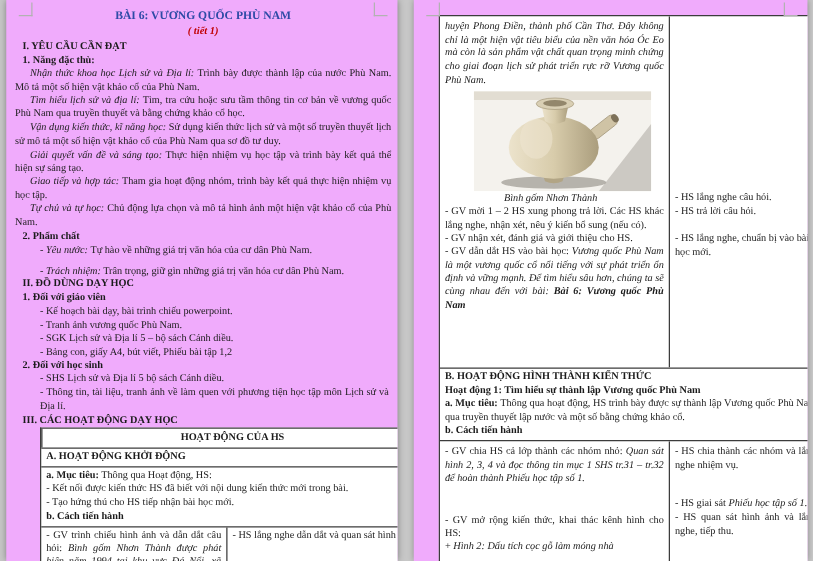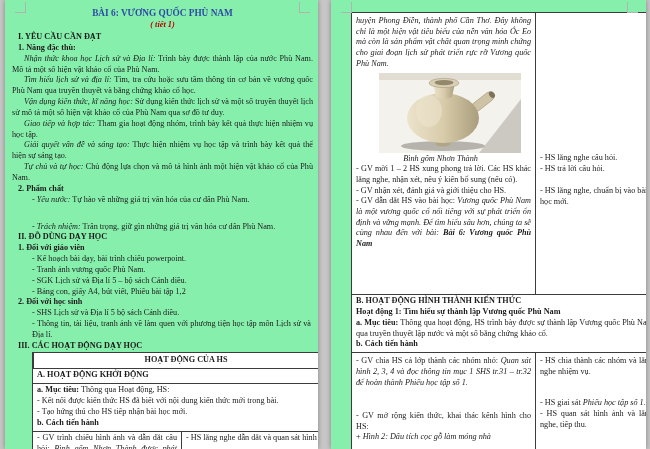"BÀI 6: VƯƠNG QUỐC PHÙ" .page { background: #86efac -> #f0abfc }
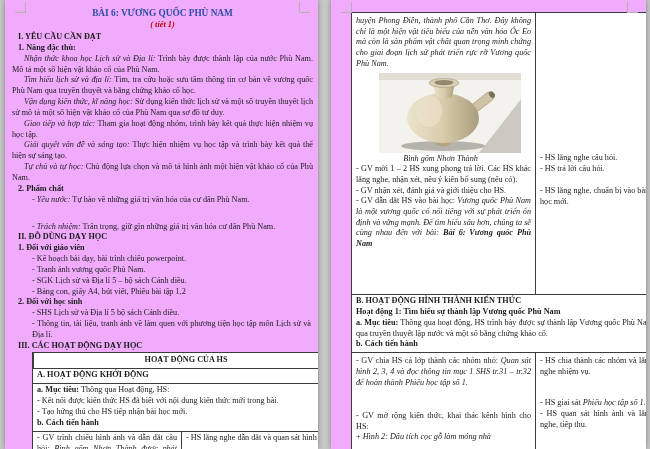"Giao tiếp và hợp tác:" p.para { order: before "Giải quyết vấn đề và" -> after "Giải quyết vấn đề và" }
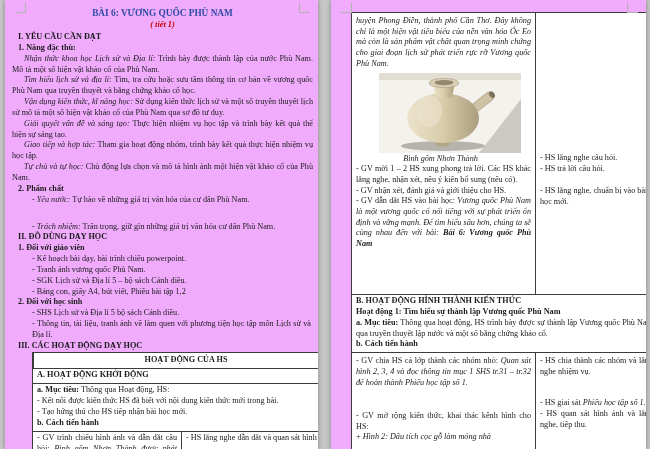"- Yêu nước: Tự hào" p.blt { margin: 0 2px 16px 6px -> 0 2px 6px 6px }
